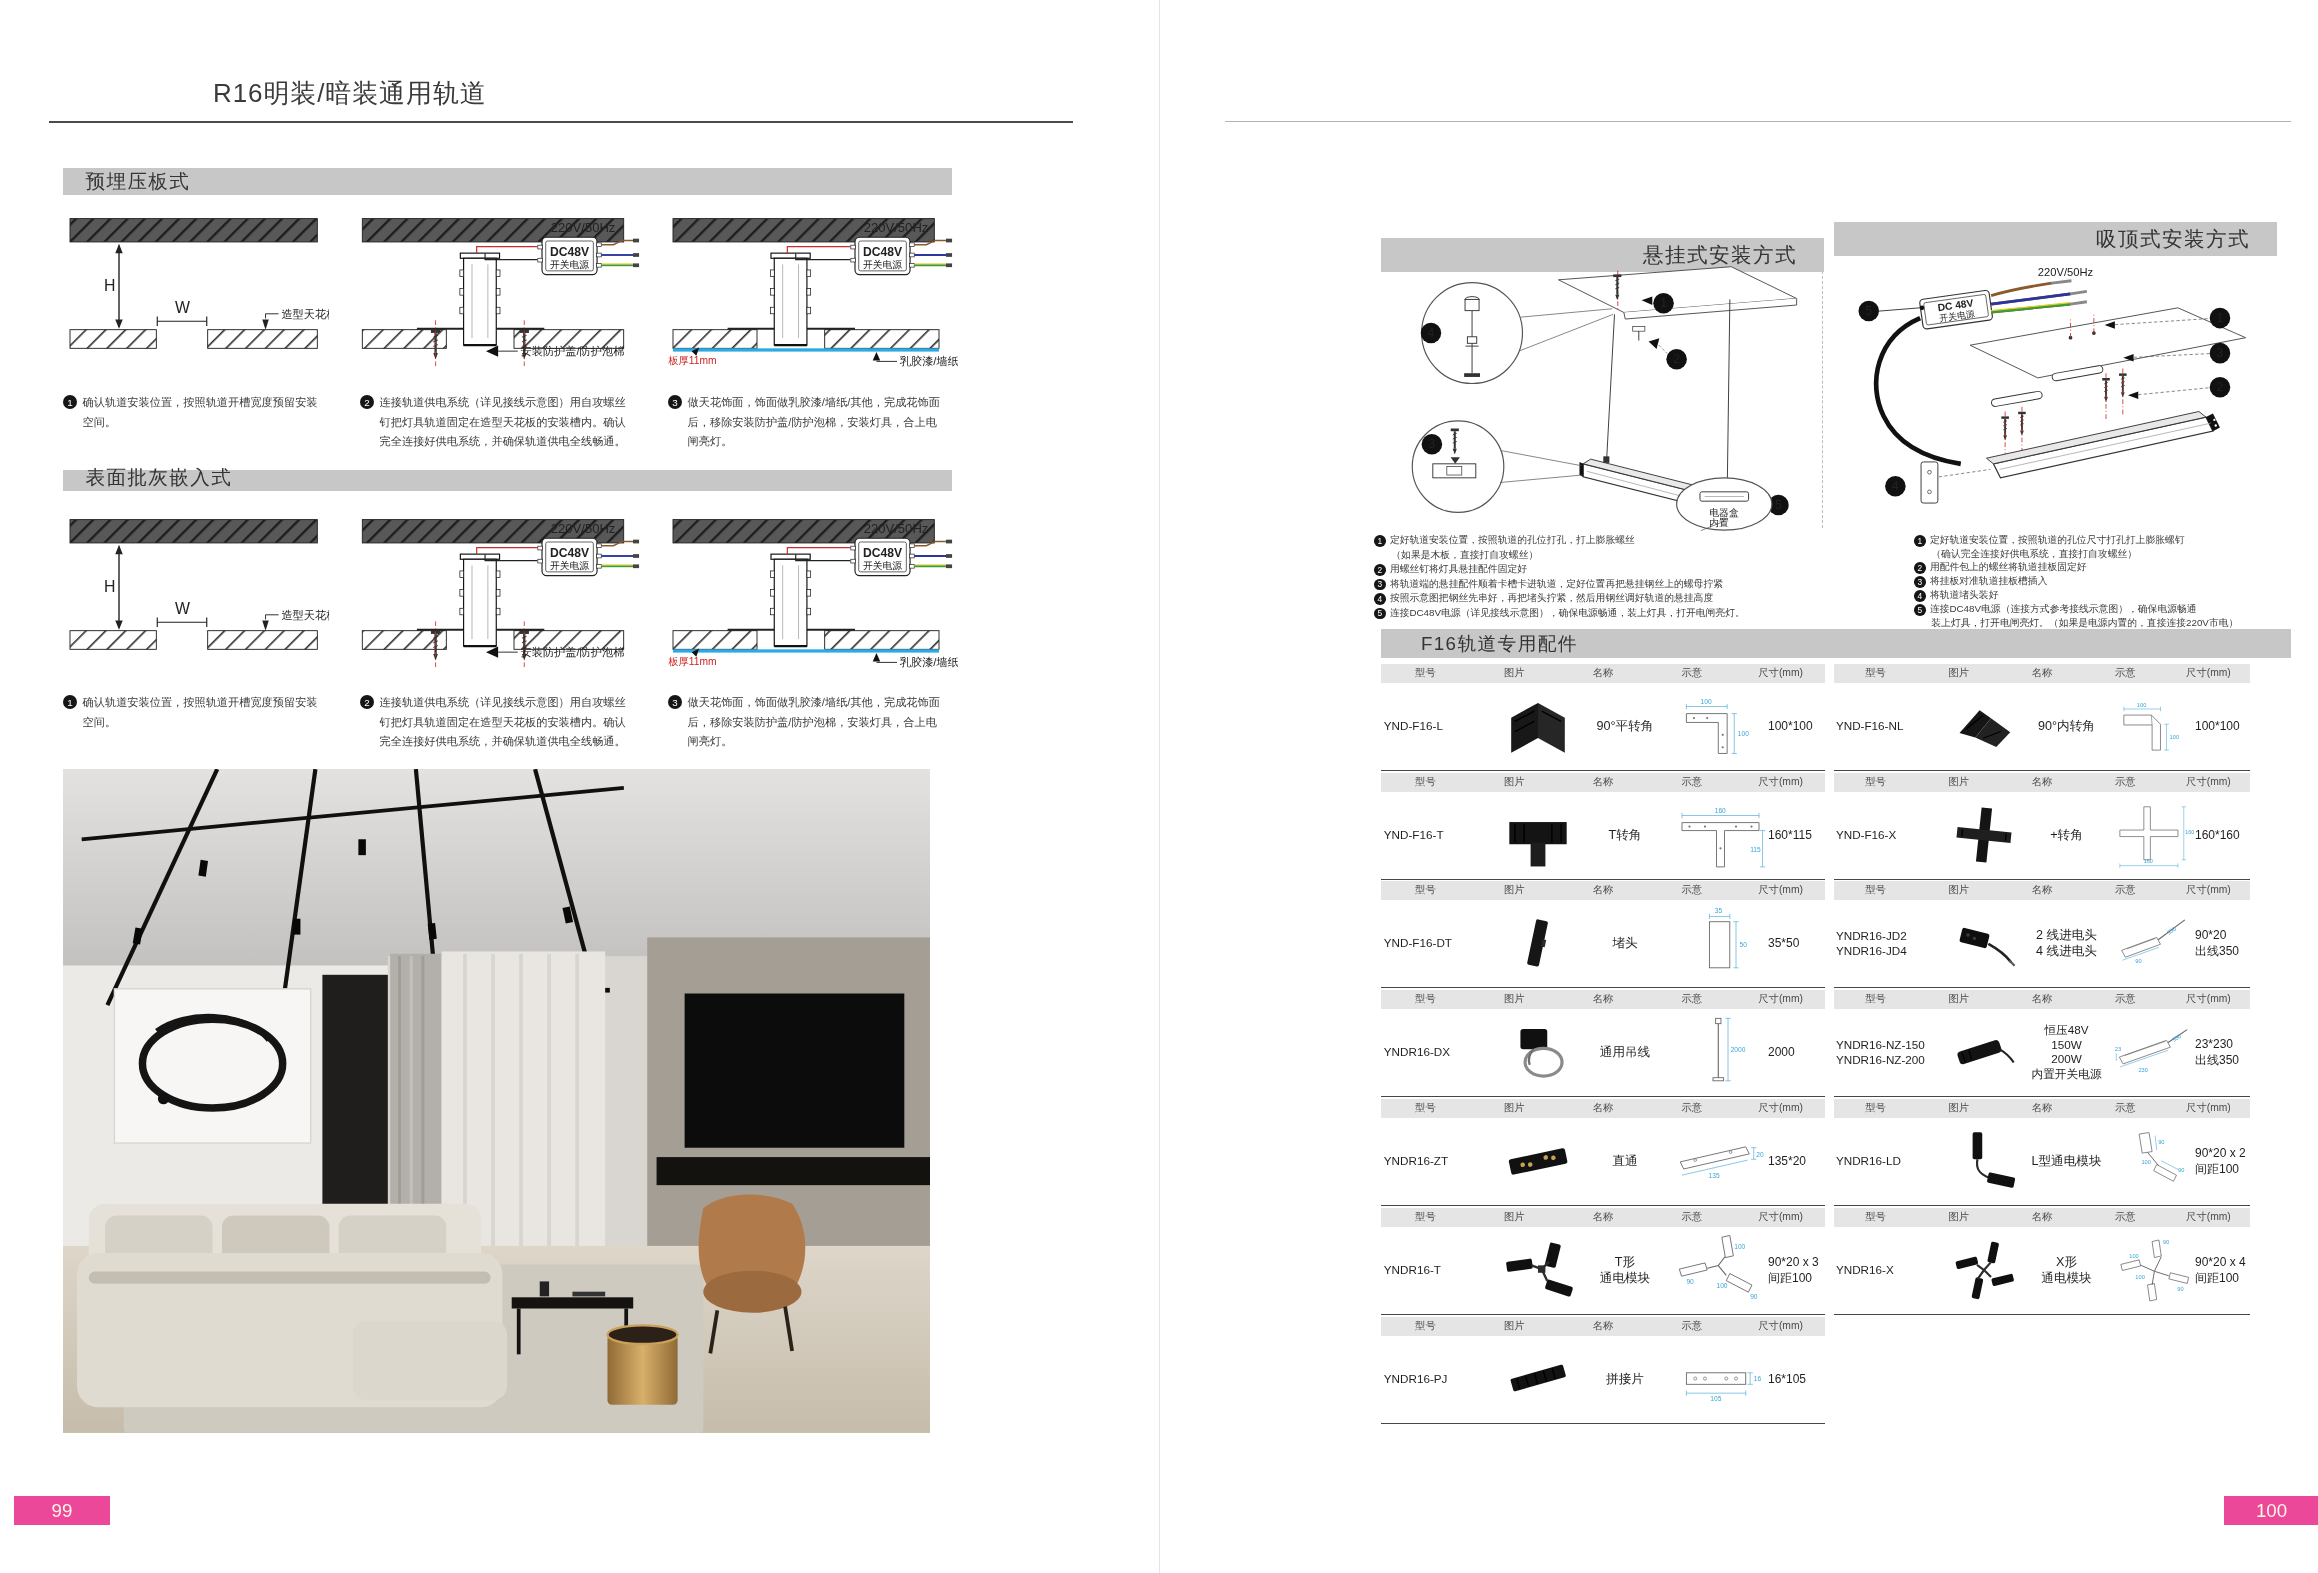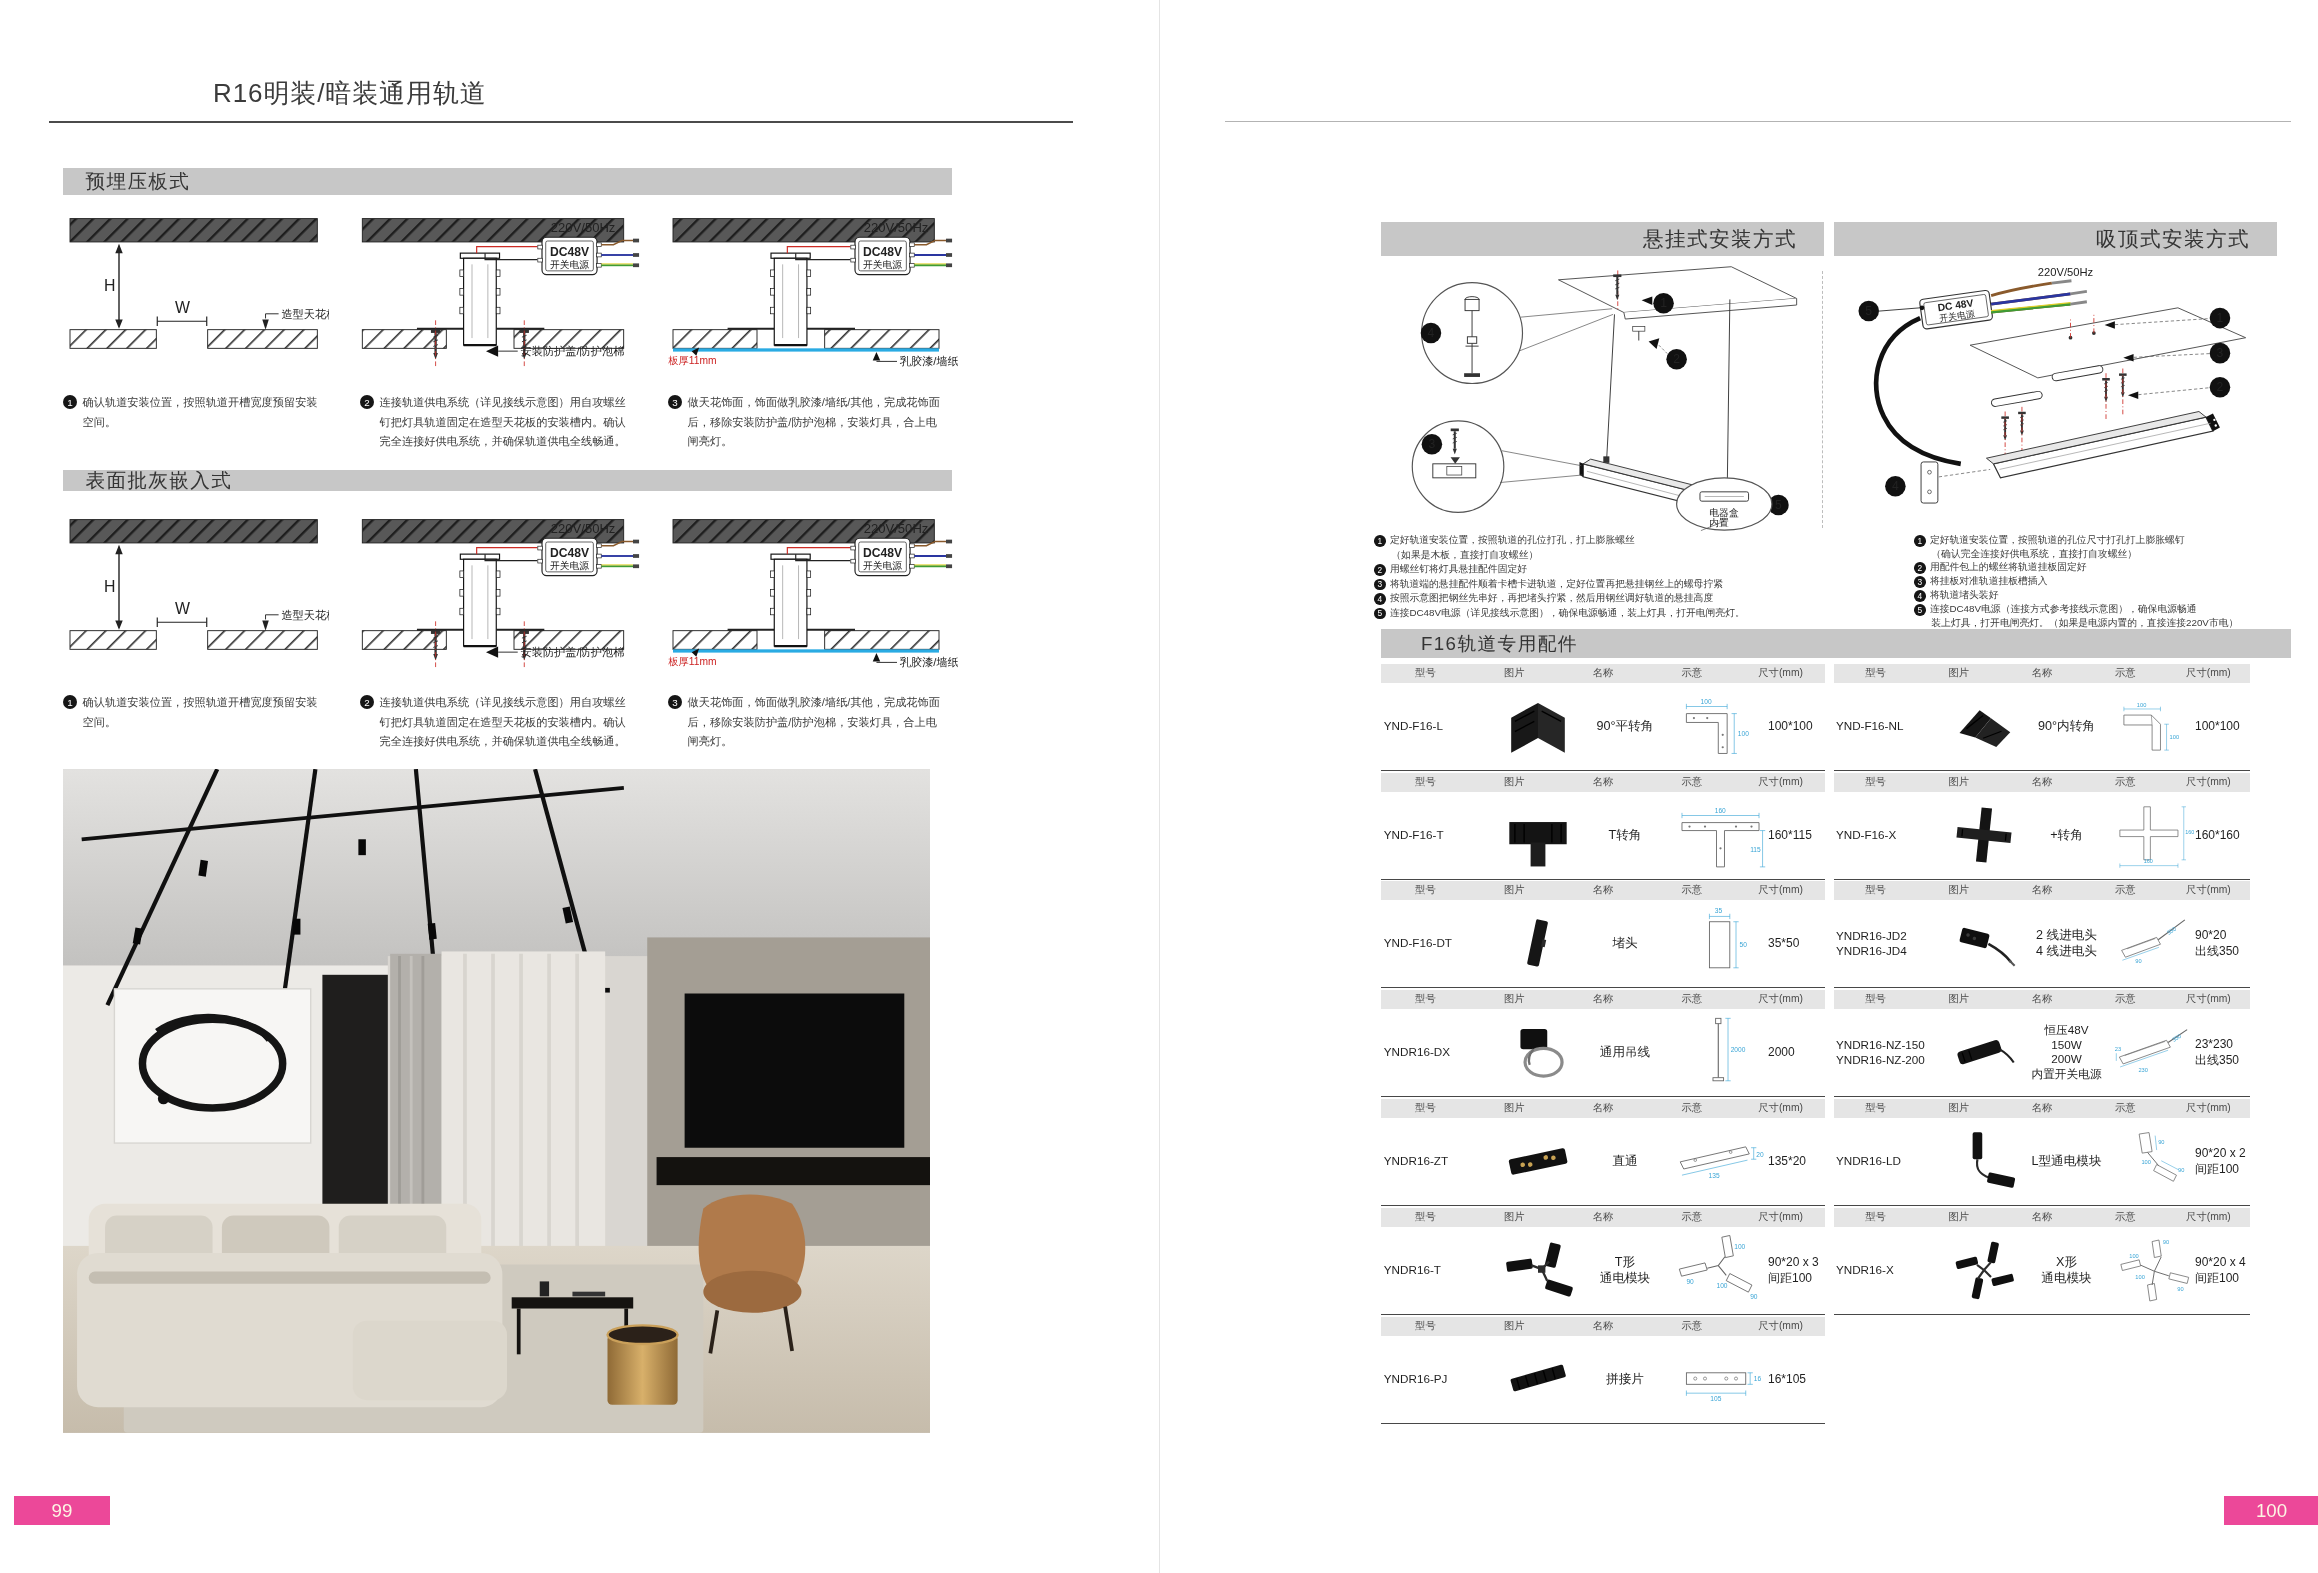"预埋压板式" .secbar.pad-l { align-items: none -> flex-end }
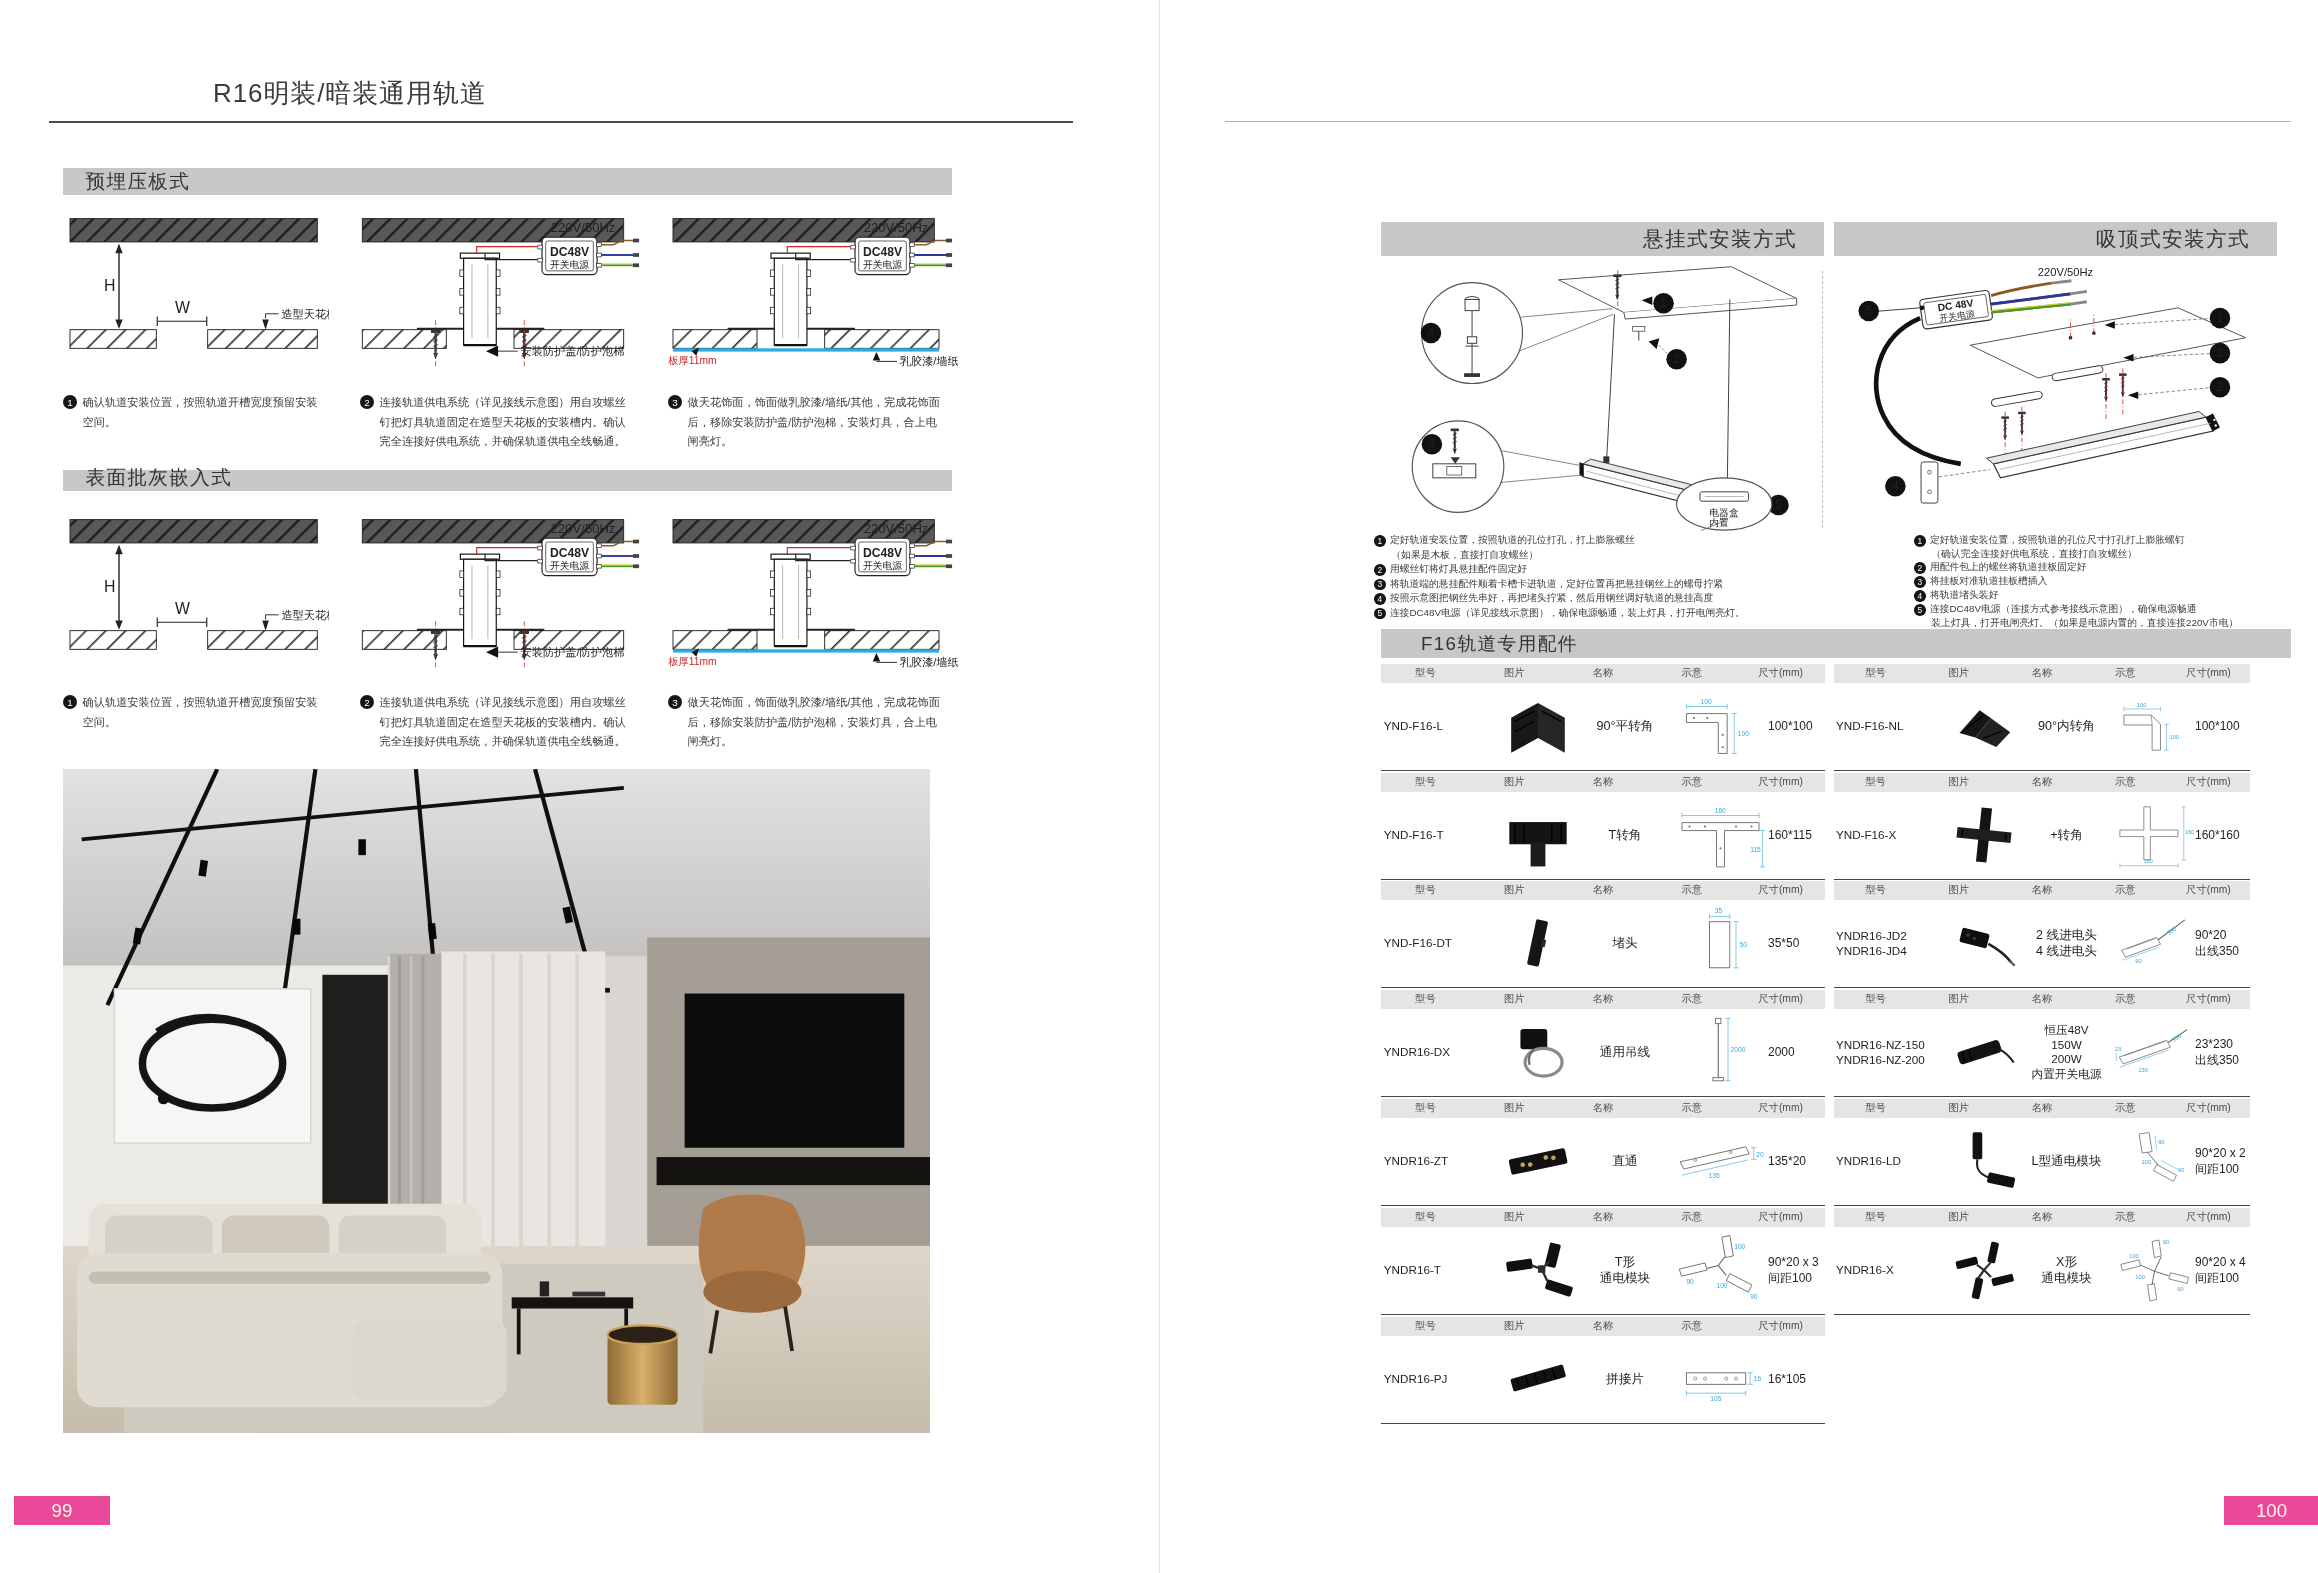"悬挂式安装方式" div.abs { top: 222px -> 238px }
